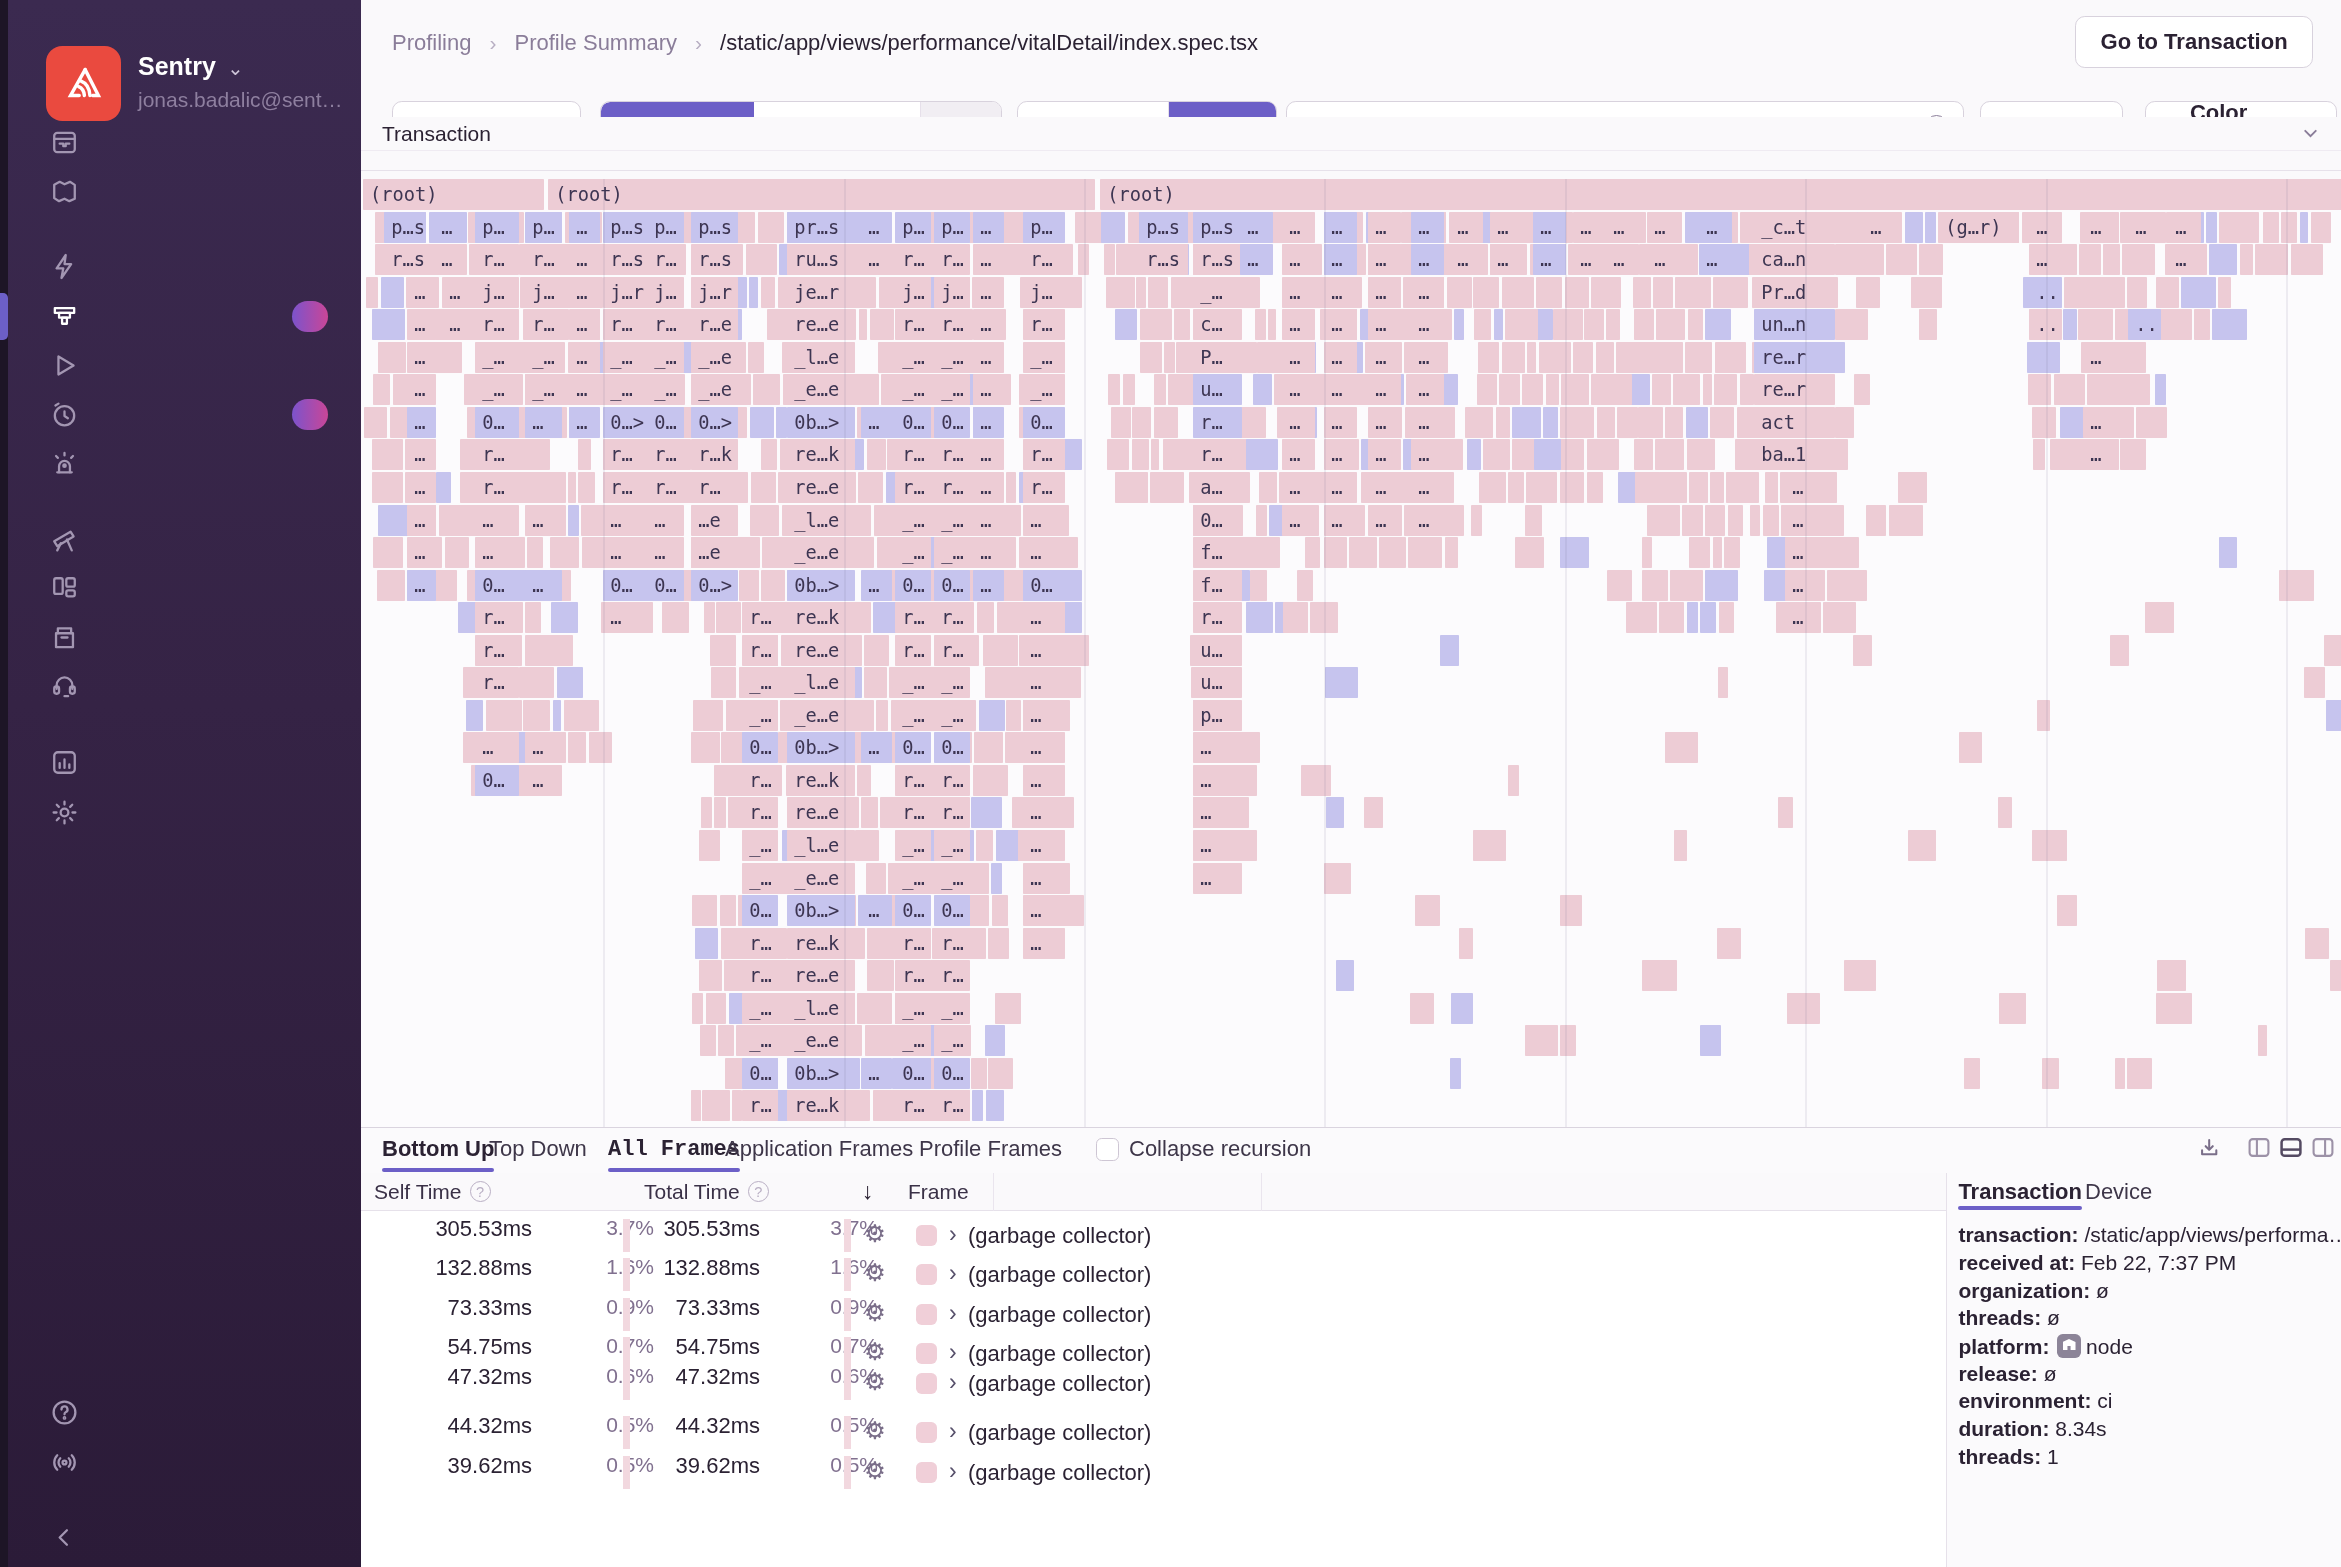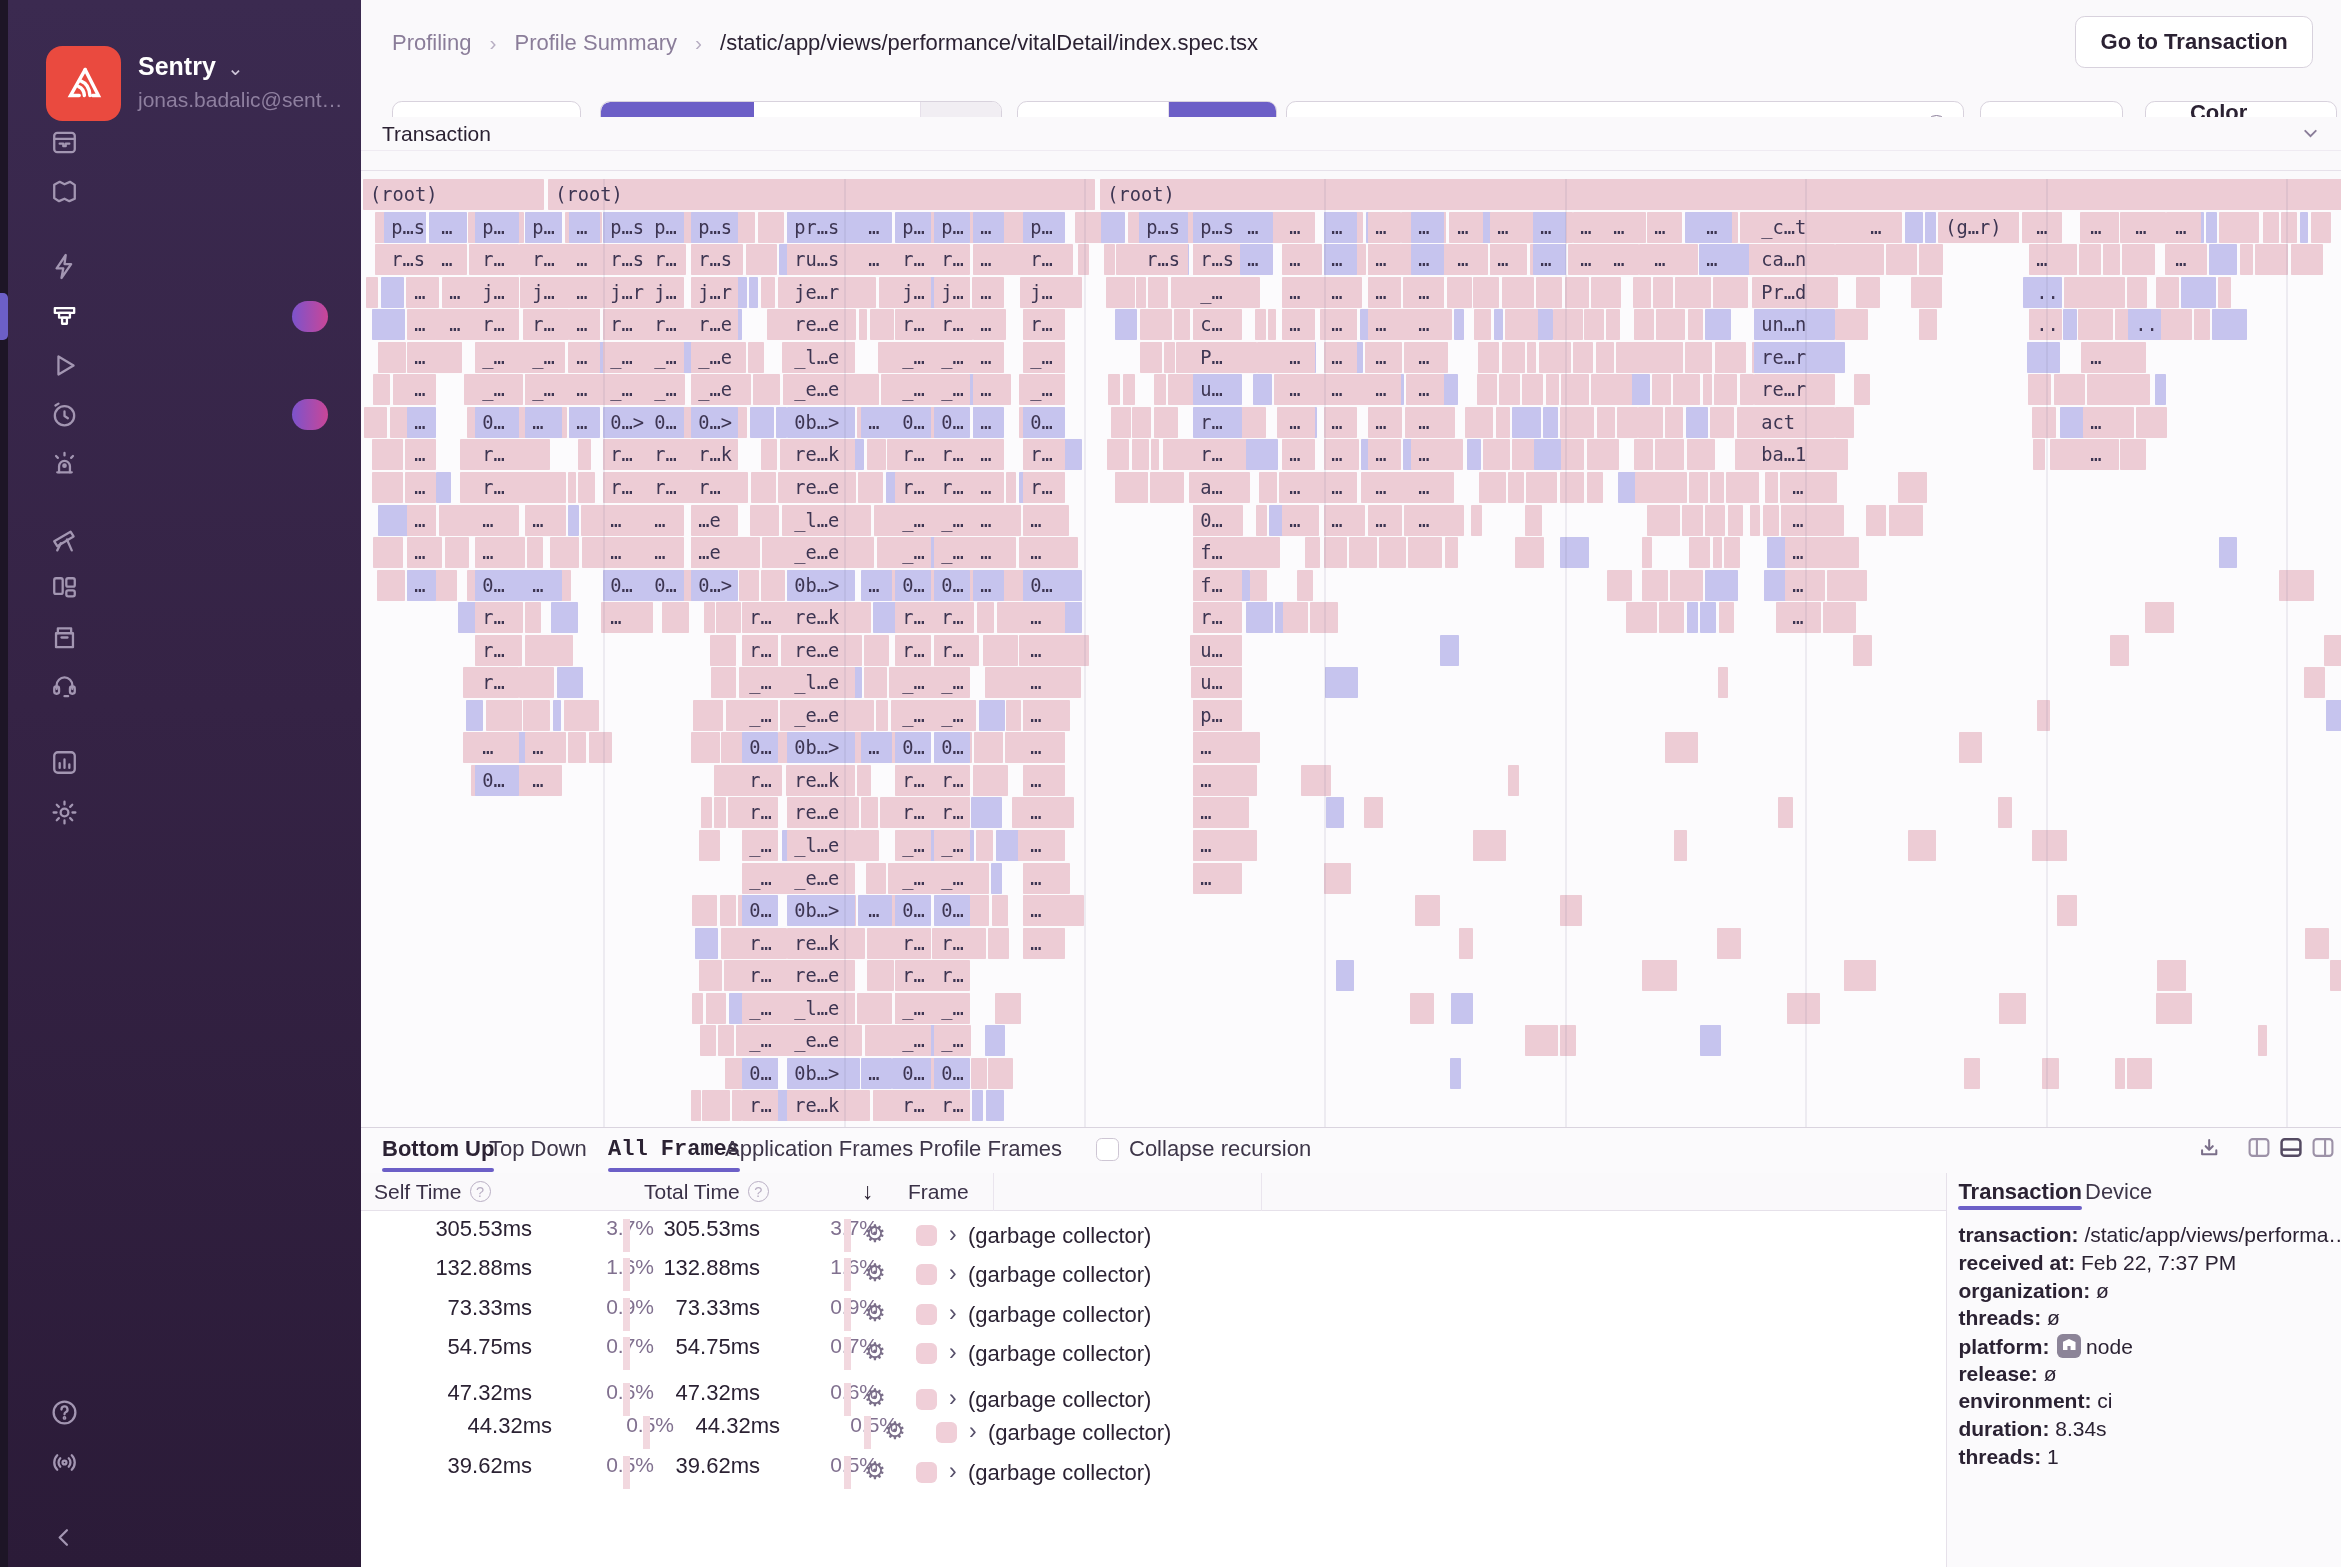"47.32ms" div.trow { top: 169px -> 153px }
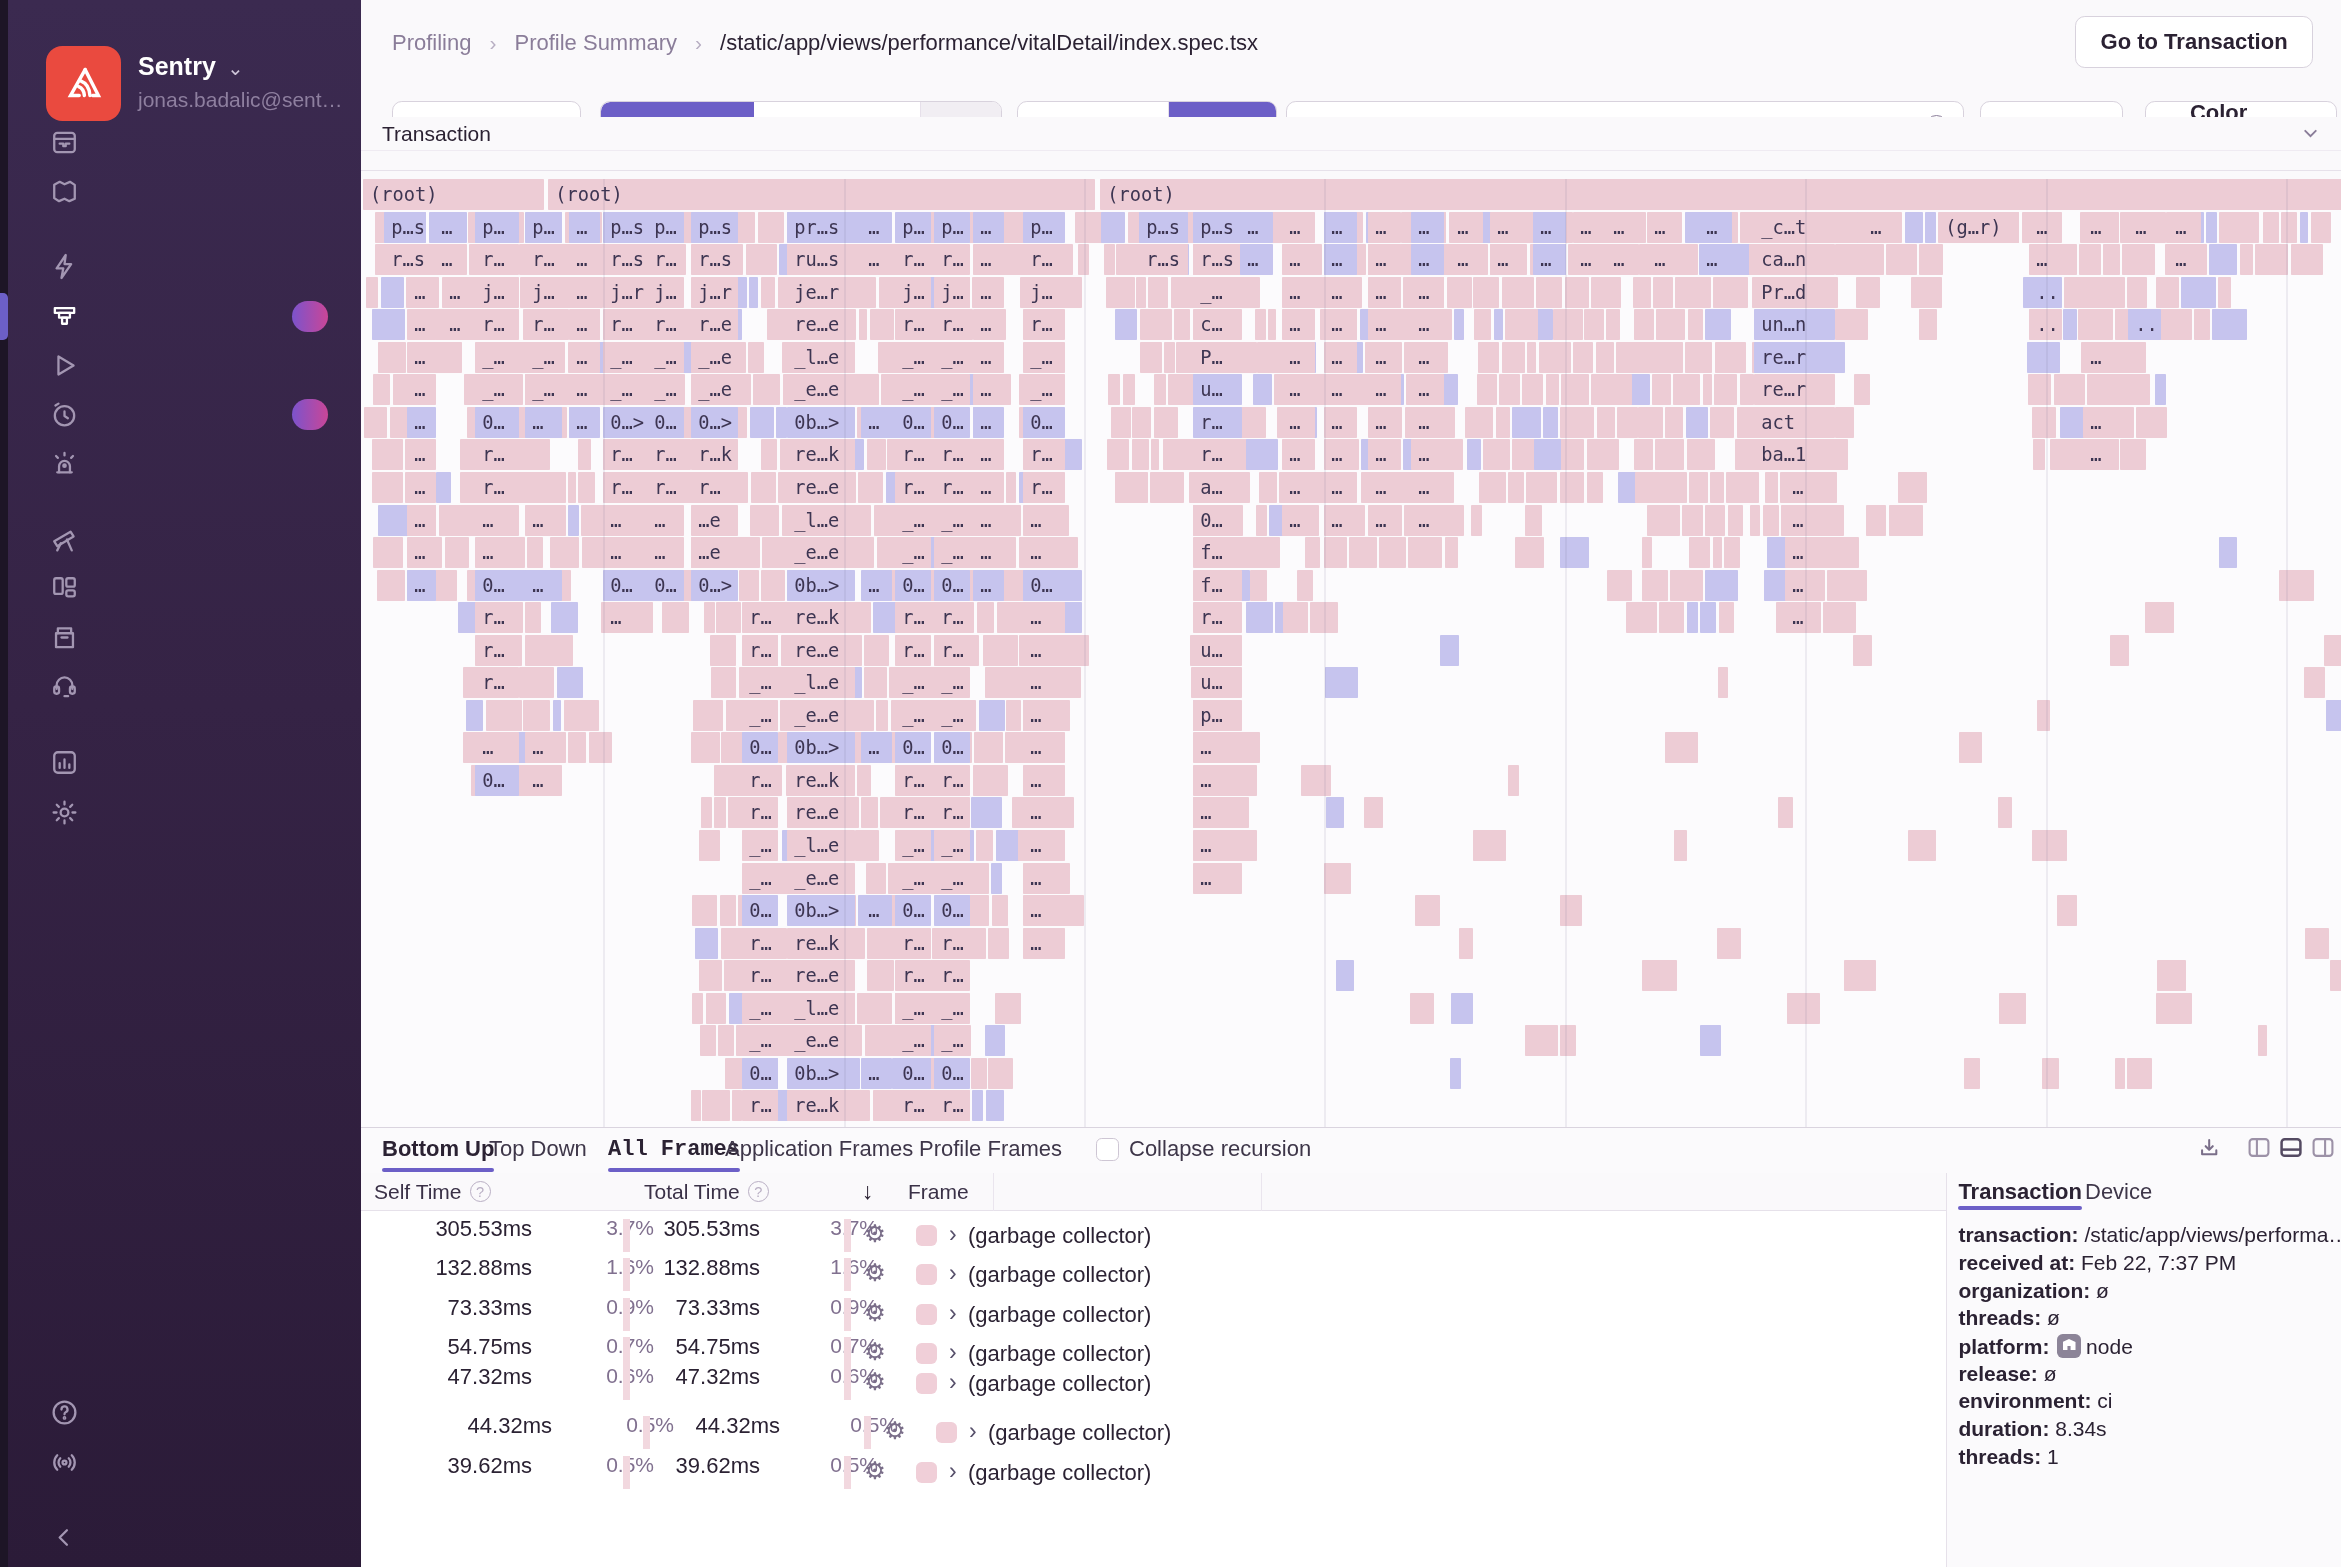"44.32ms" div.trow { margin-left: 20px -> none }
